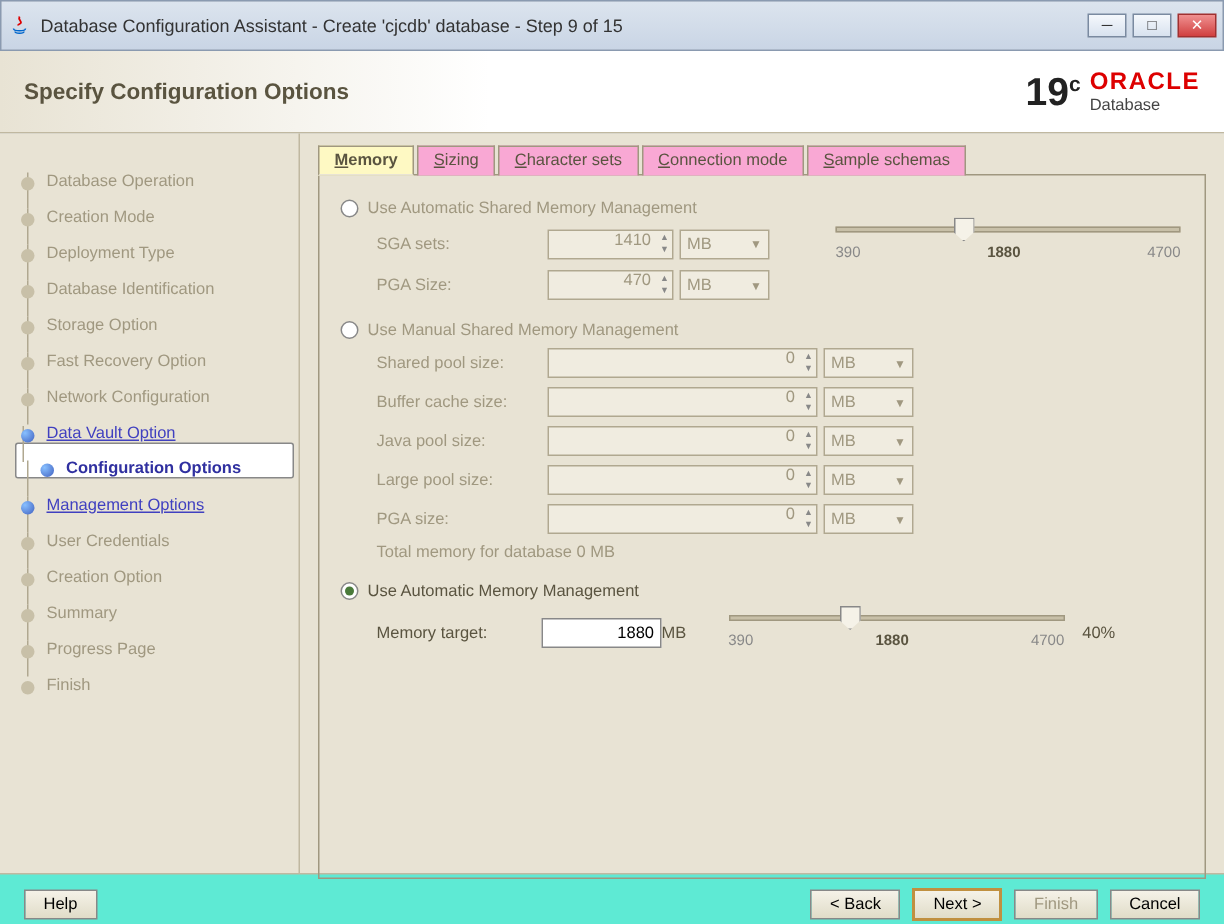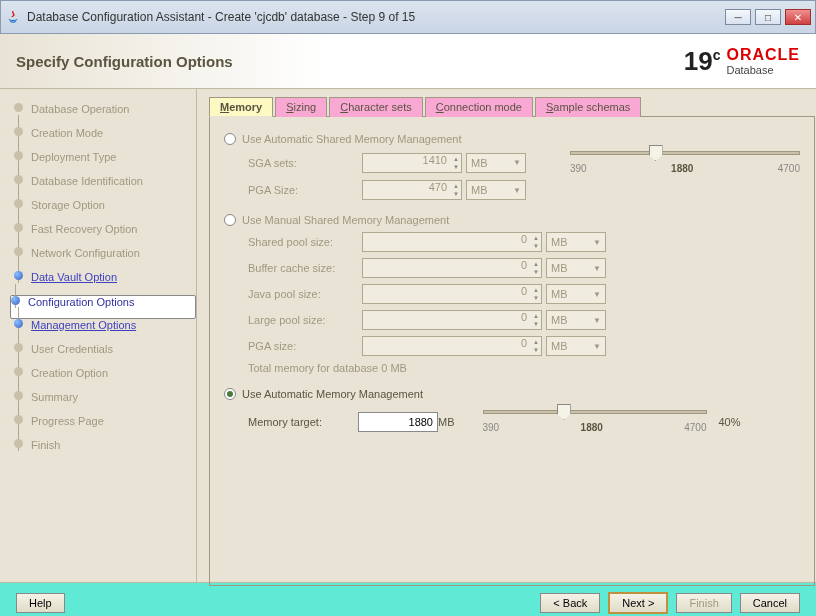"Database Operation" .step { align-items: flex-start -> flex-end }
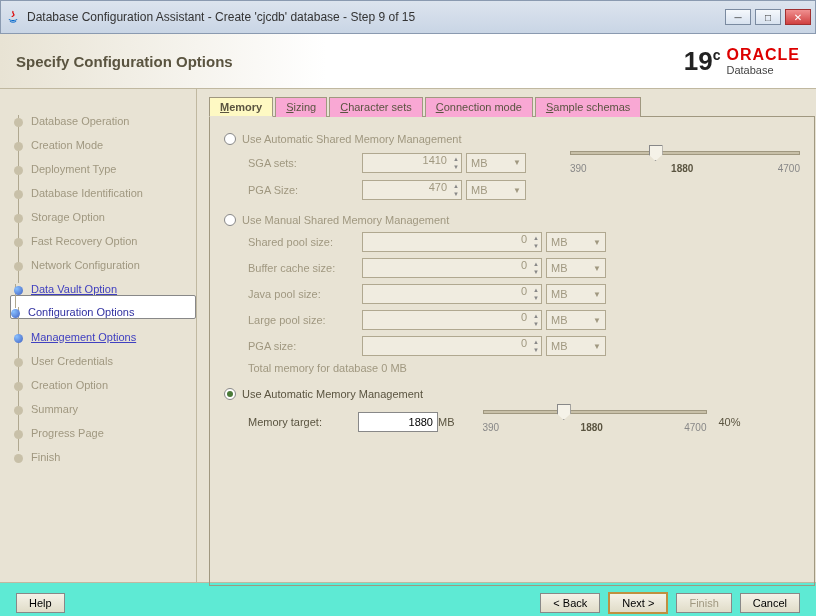"1410" .spin { width: 100px -> 84px }
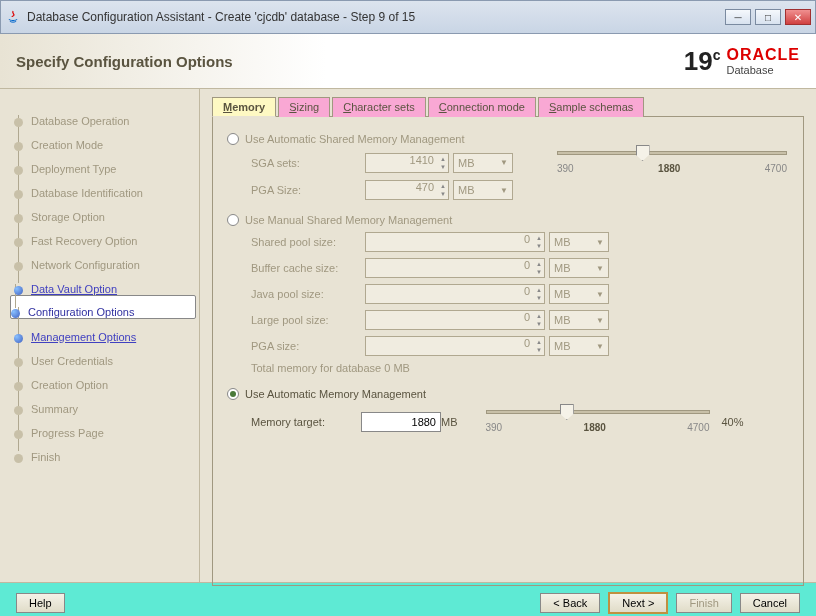"Configuration Options" .step.current { font-weight: normal -> bold; padding-left: 0 -> 16px }
